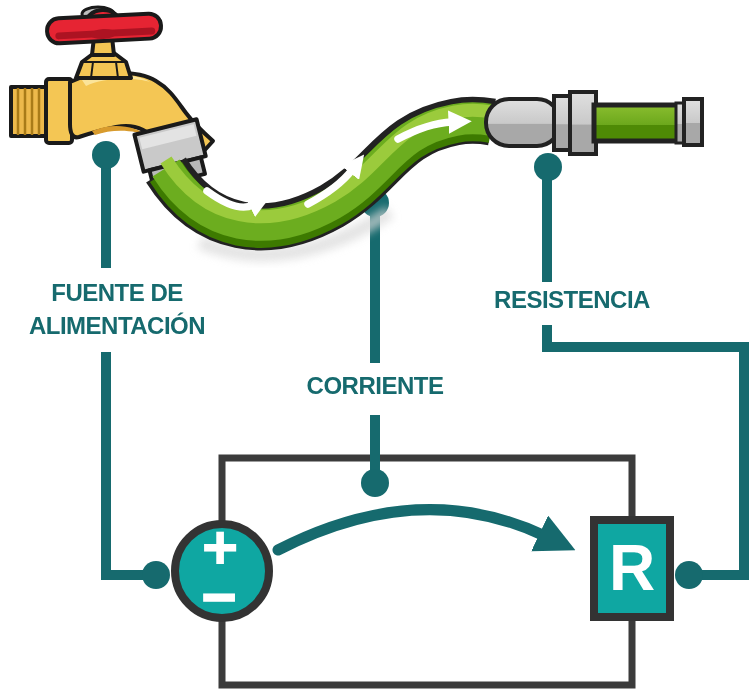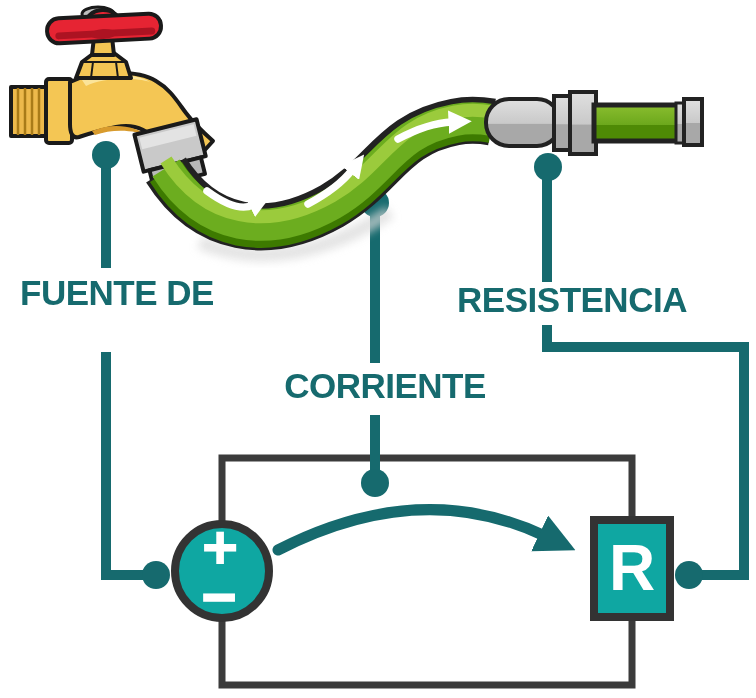"FUENTE DE" .label { font-size: 35px -> 24px }
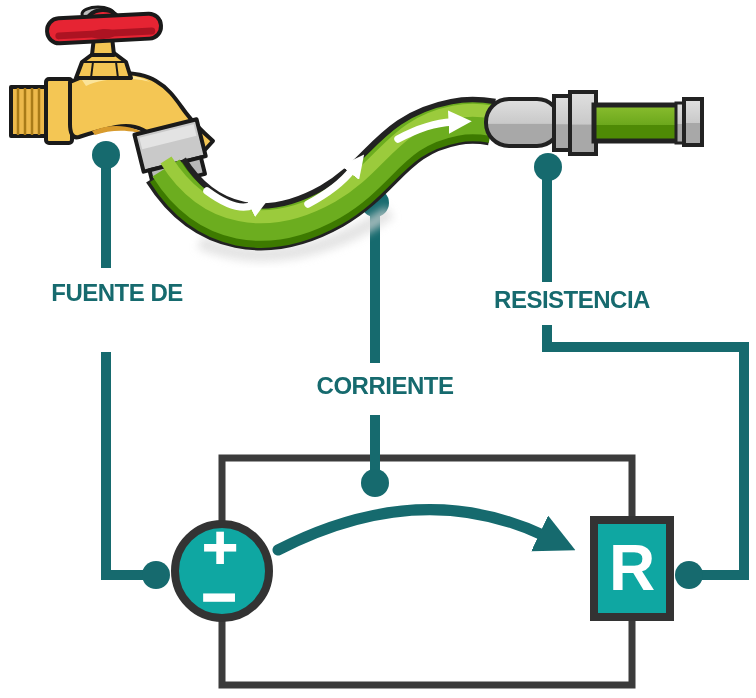"ALIMENTACIÓN" div { html: none -> <div>ALIMENTACIÓN</div> }
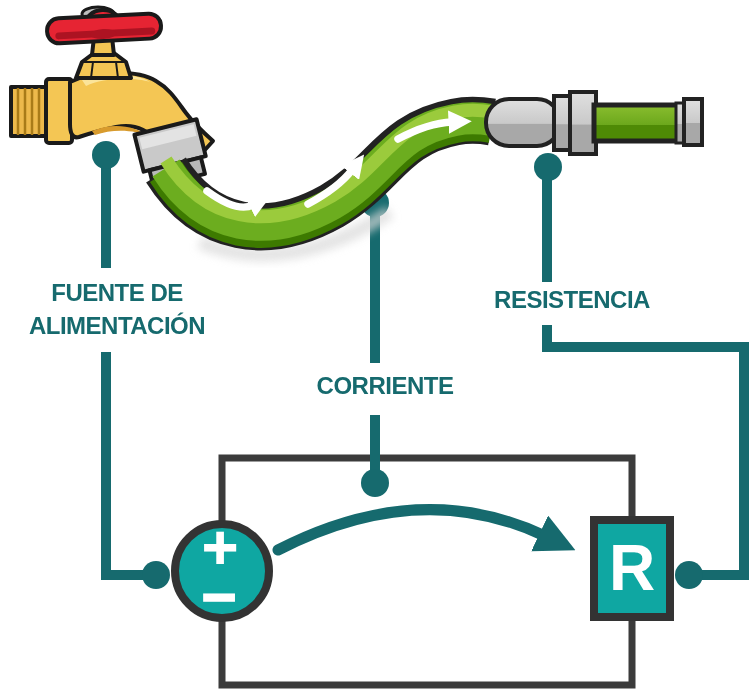"CORRIENTE" div.label { left: 385px -> 375px }
